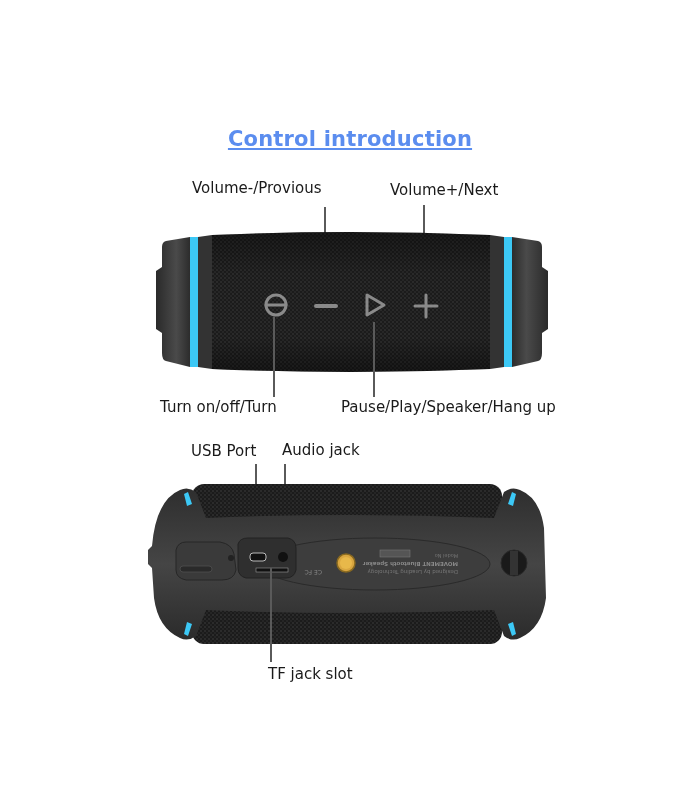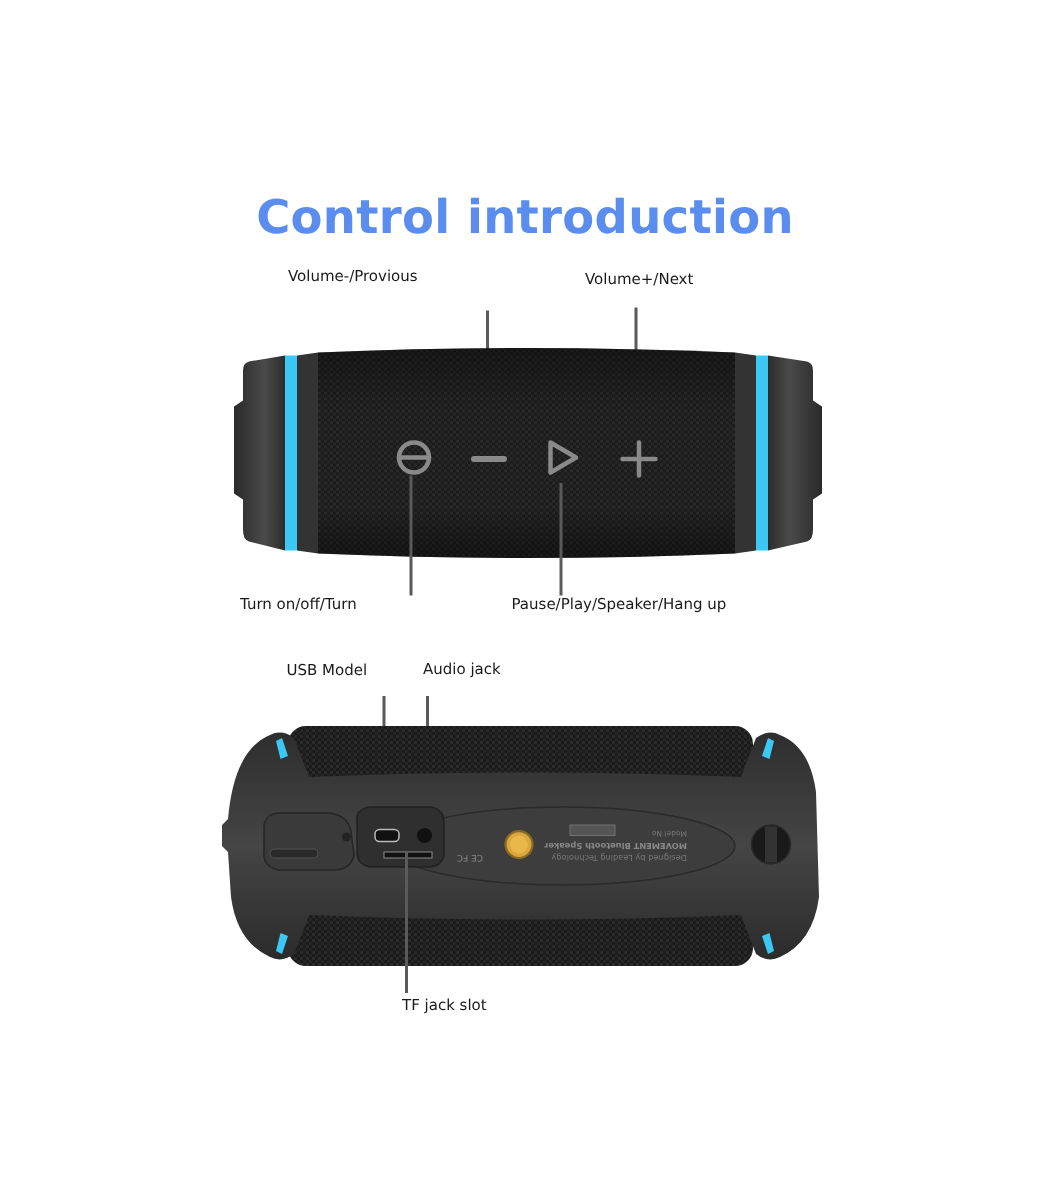"Control introduction" .title { font-size: 31px -> 21px; text-decoration: none -> underline }
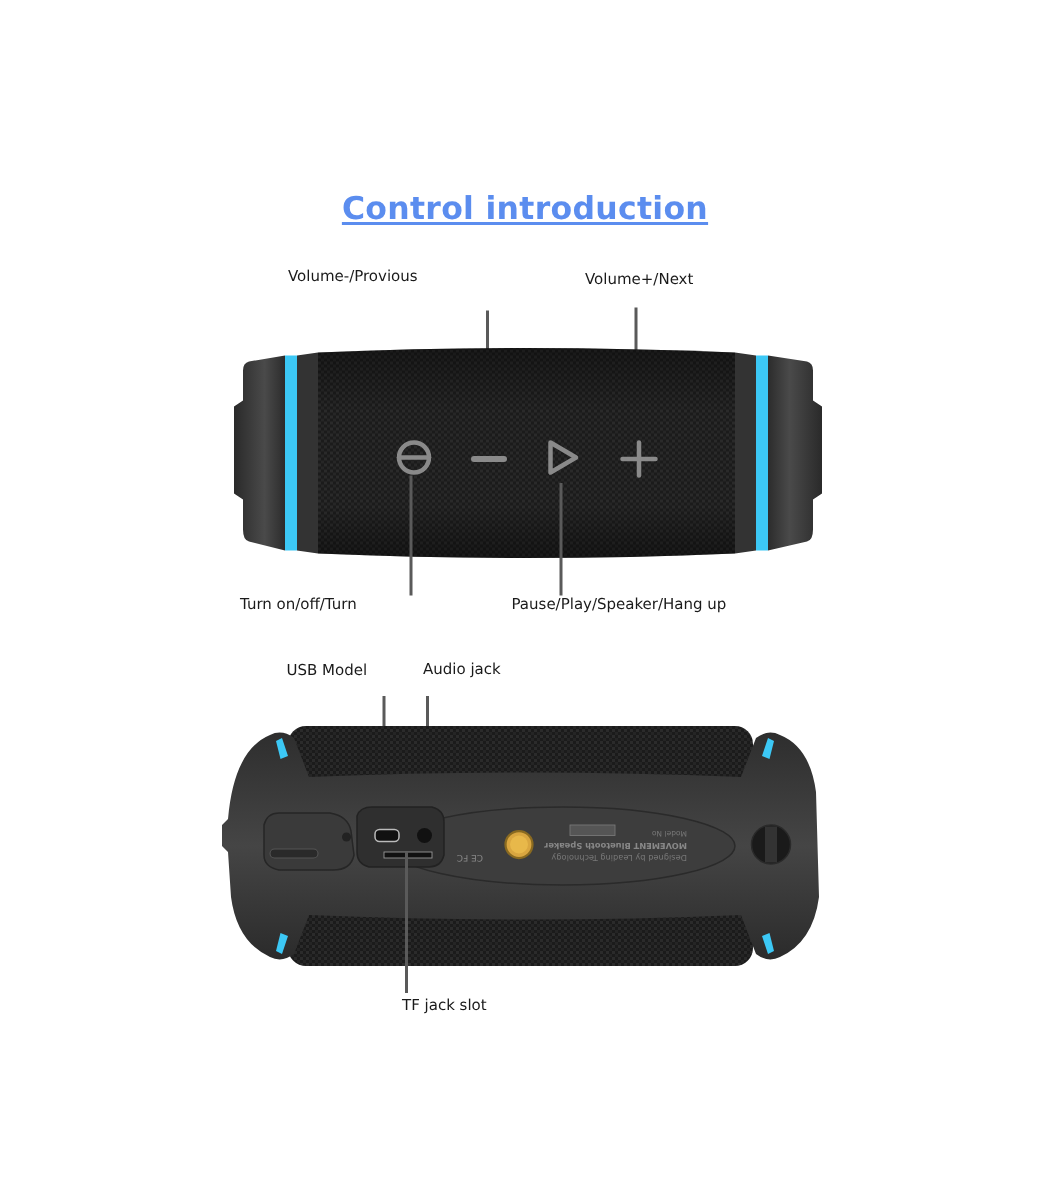"Volume-/Provious" .label { font-size: 10px -> 15px }
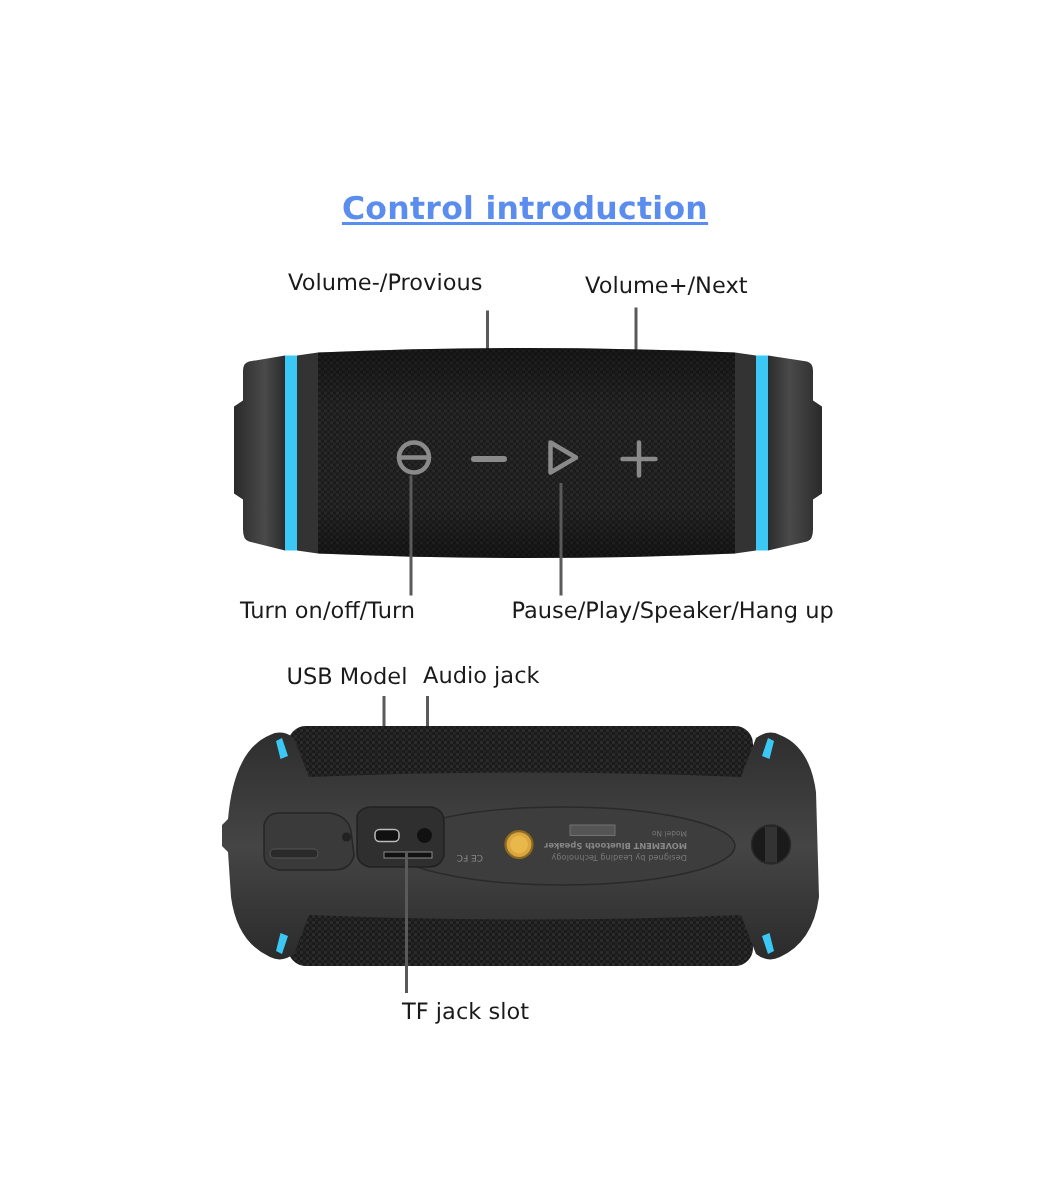"USB Model" div.abs { text: Model -> Port }
